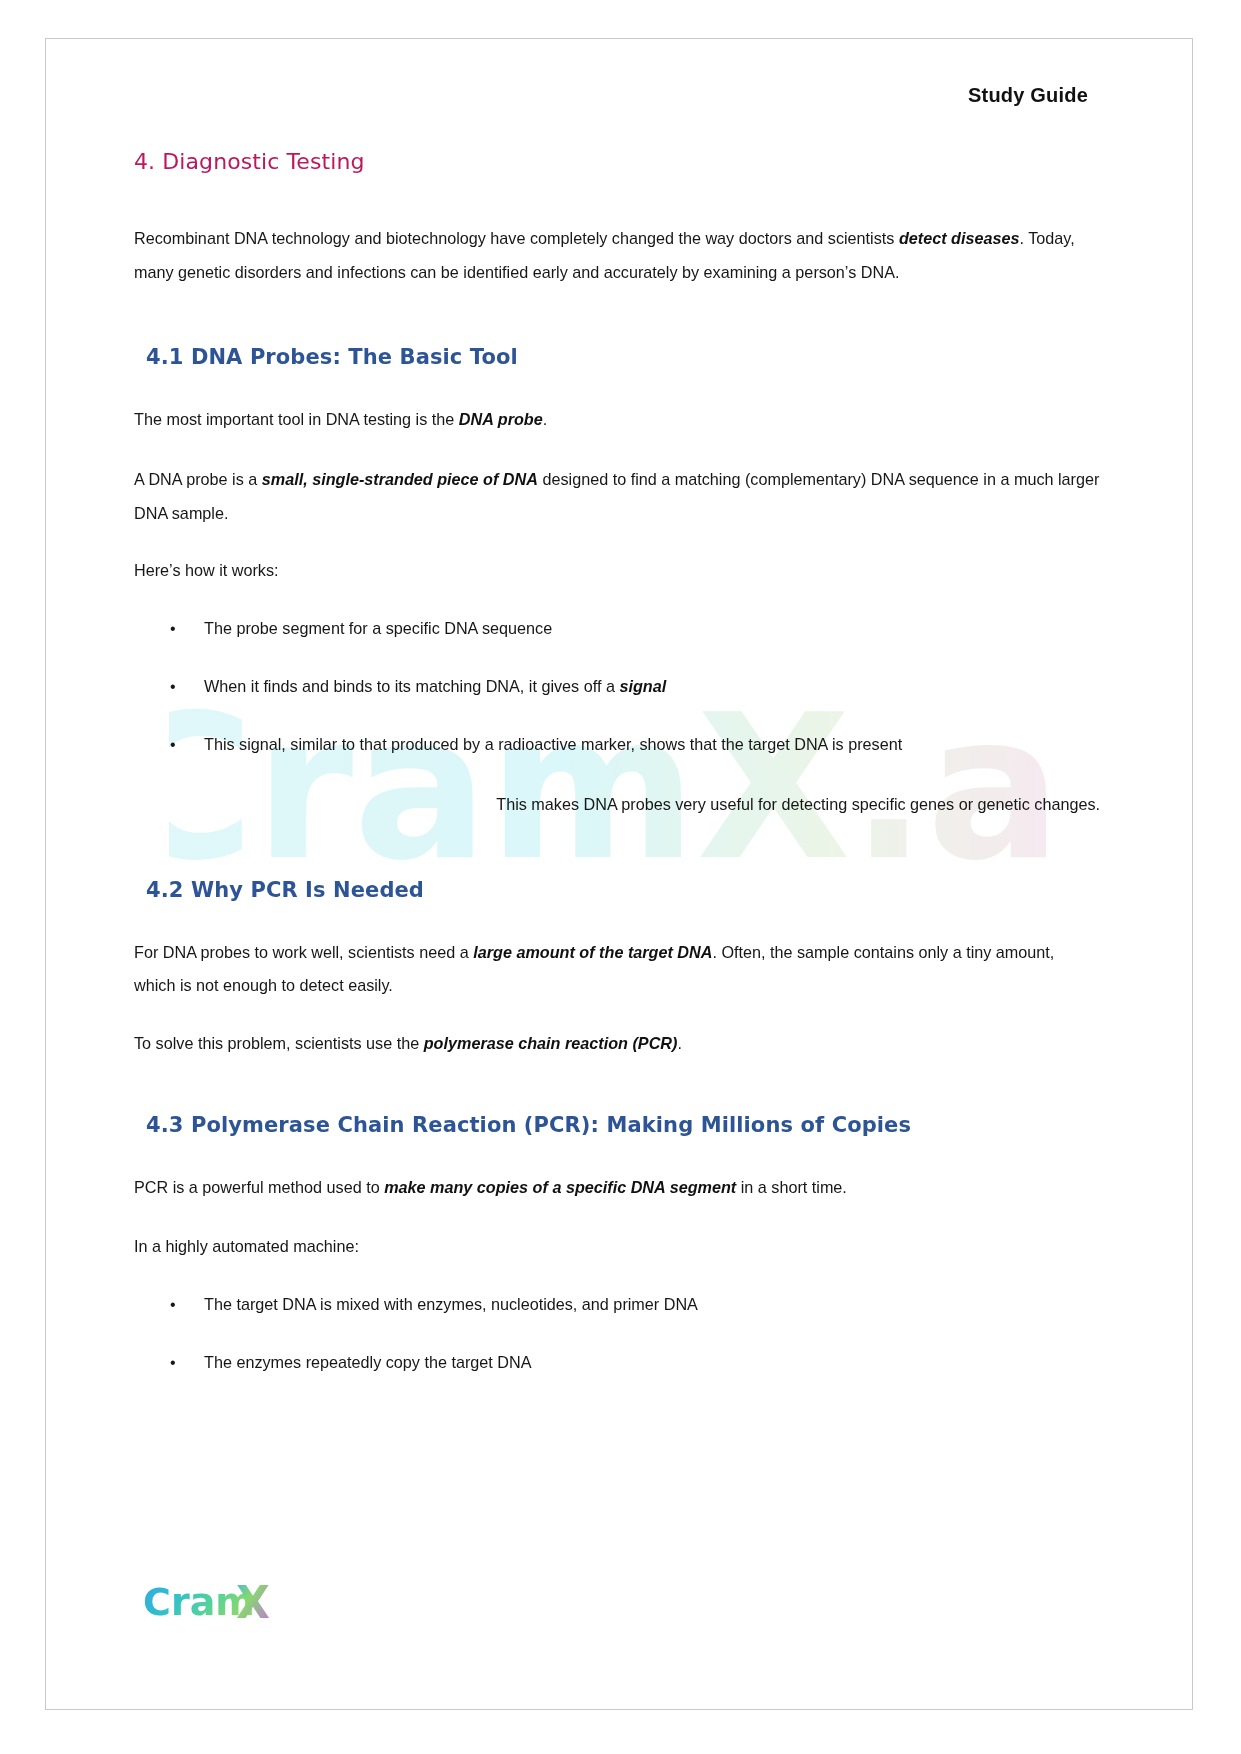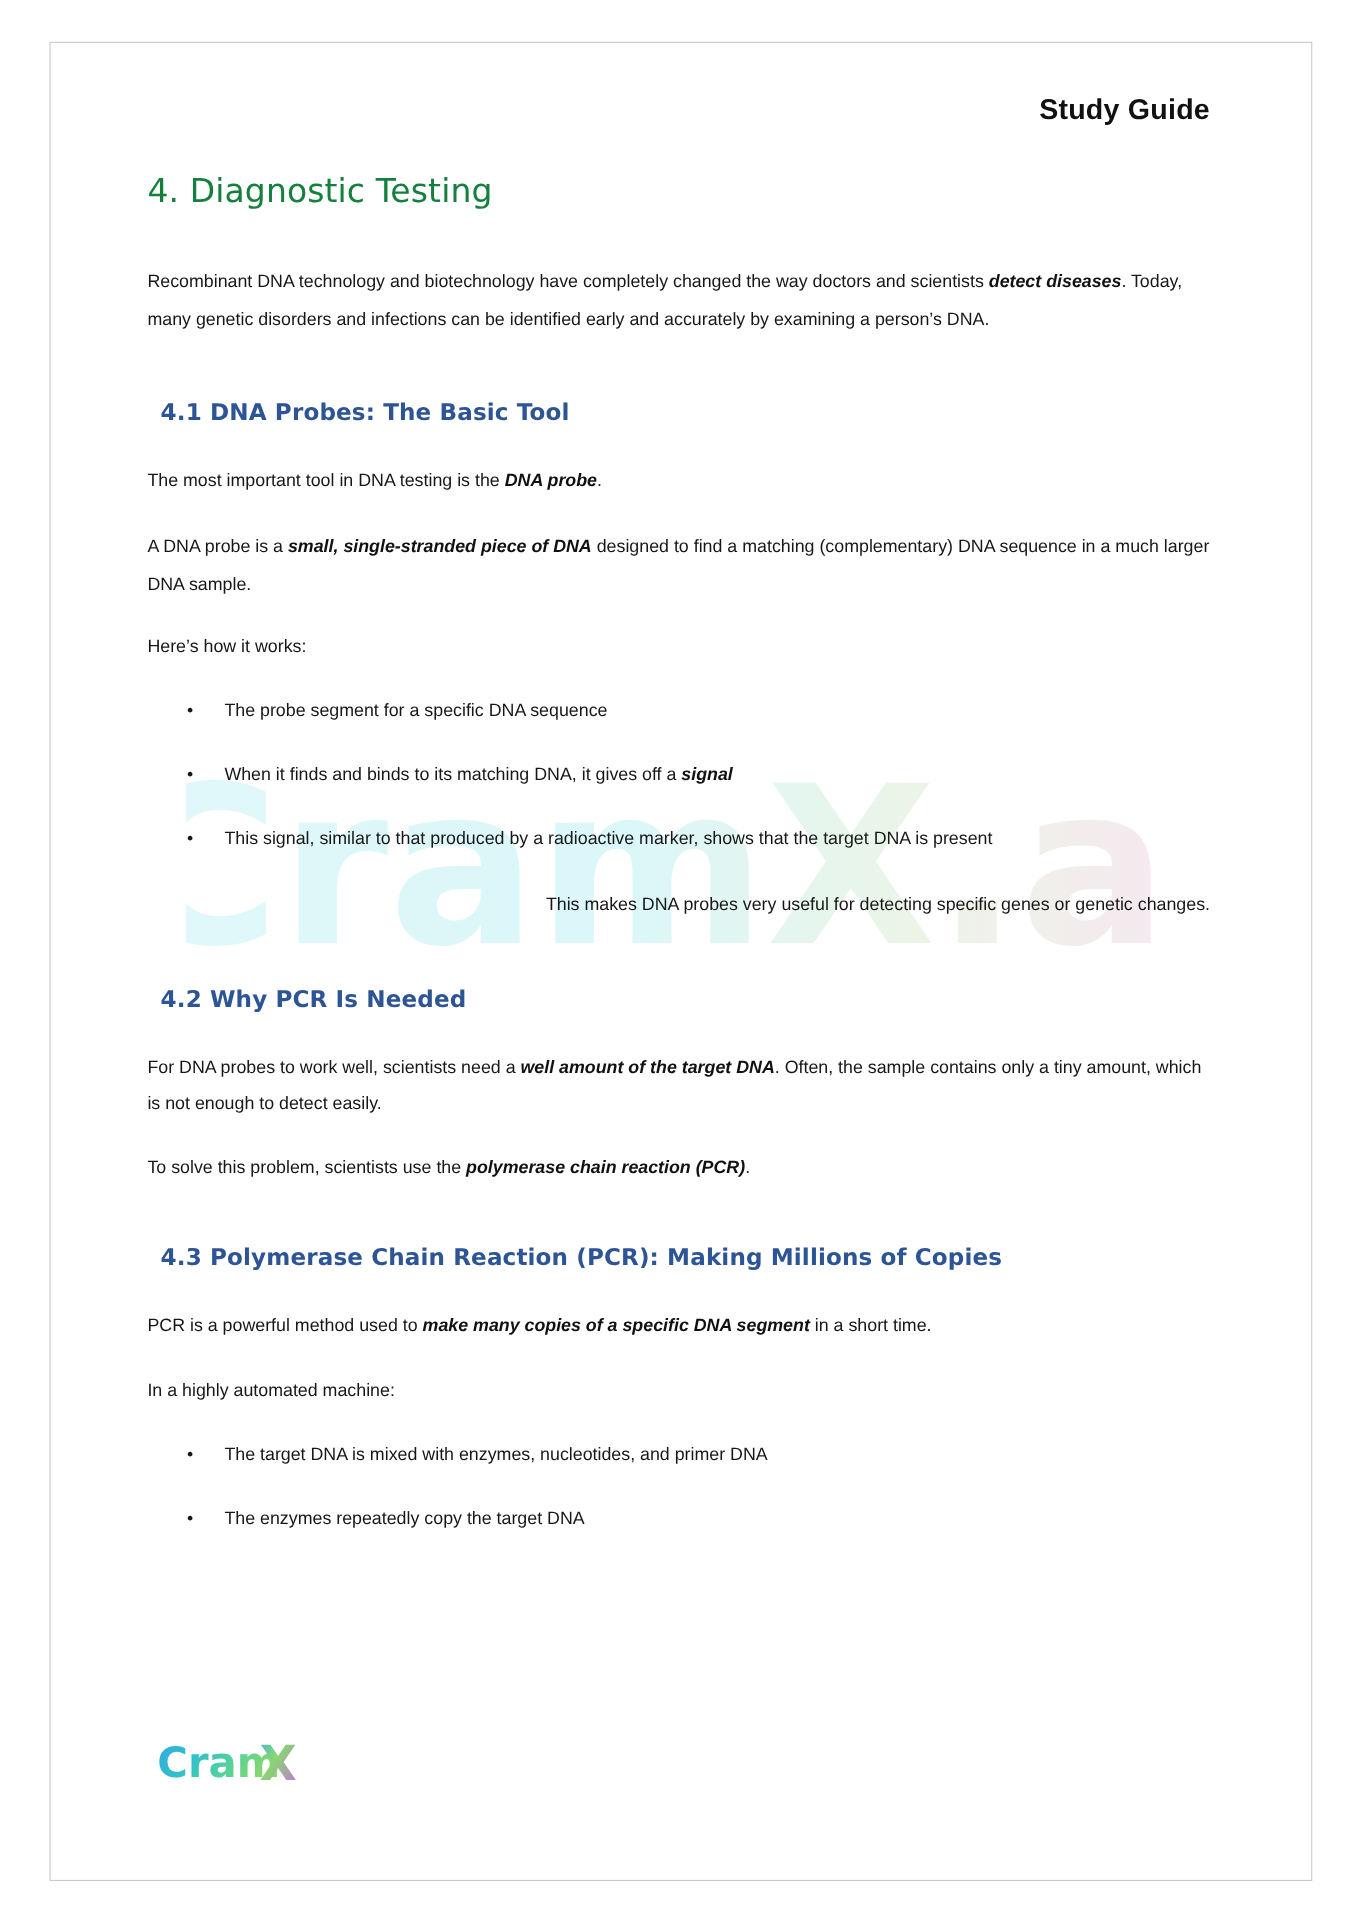"Study Guide" .doc-header { font-size: 26px -> 20px; margin: 0 0 42px 0 -> 0 12px 42px 0 }
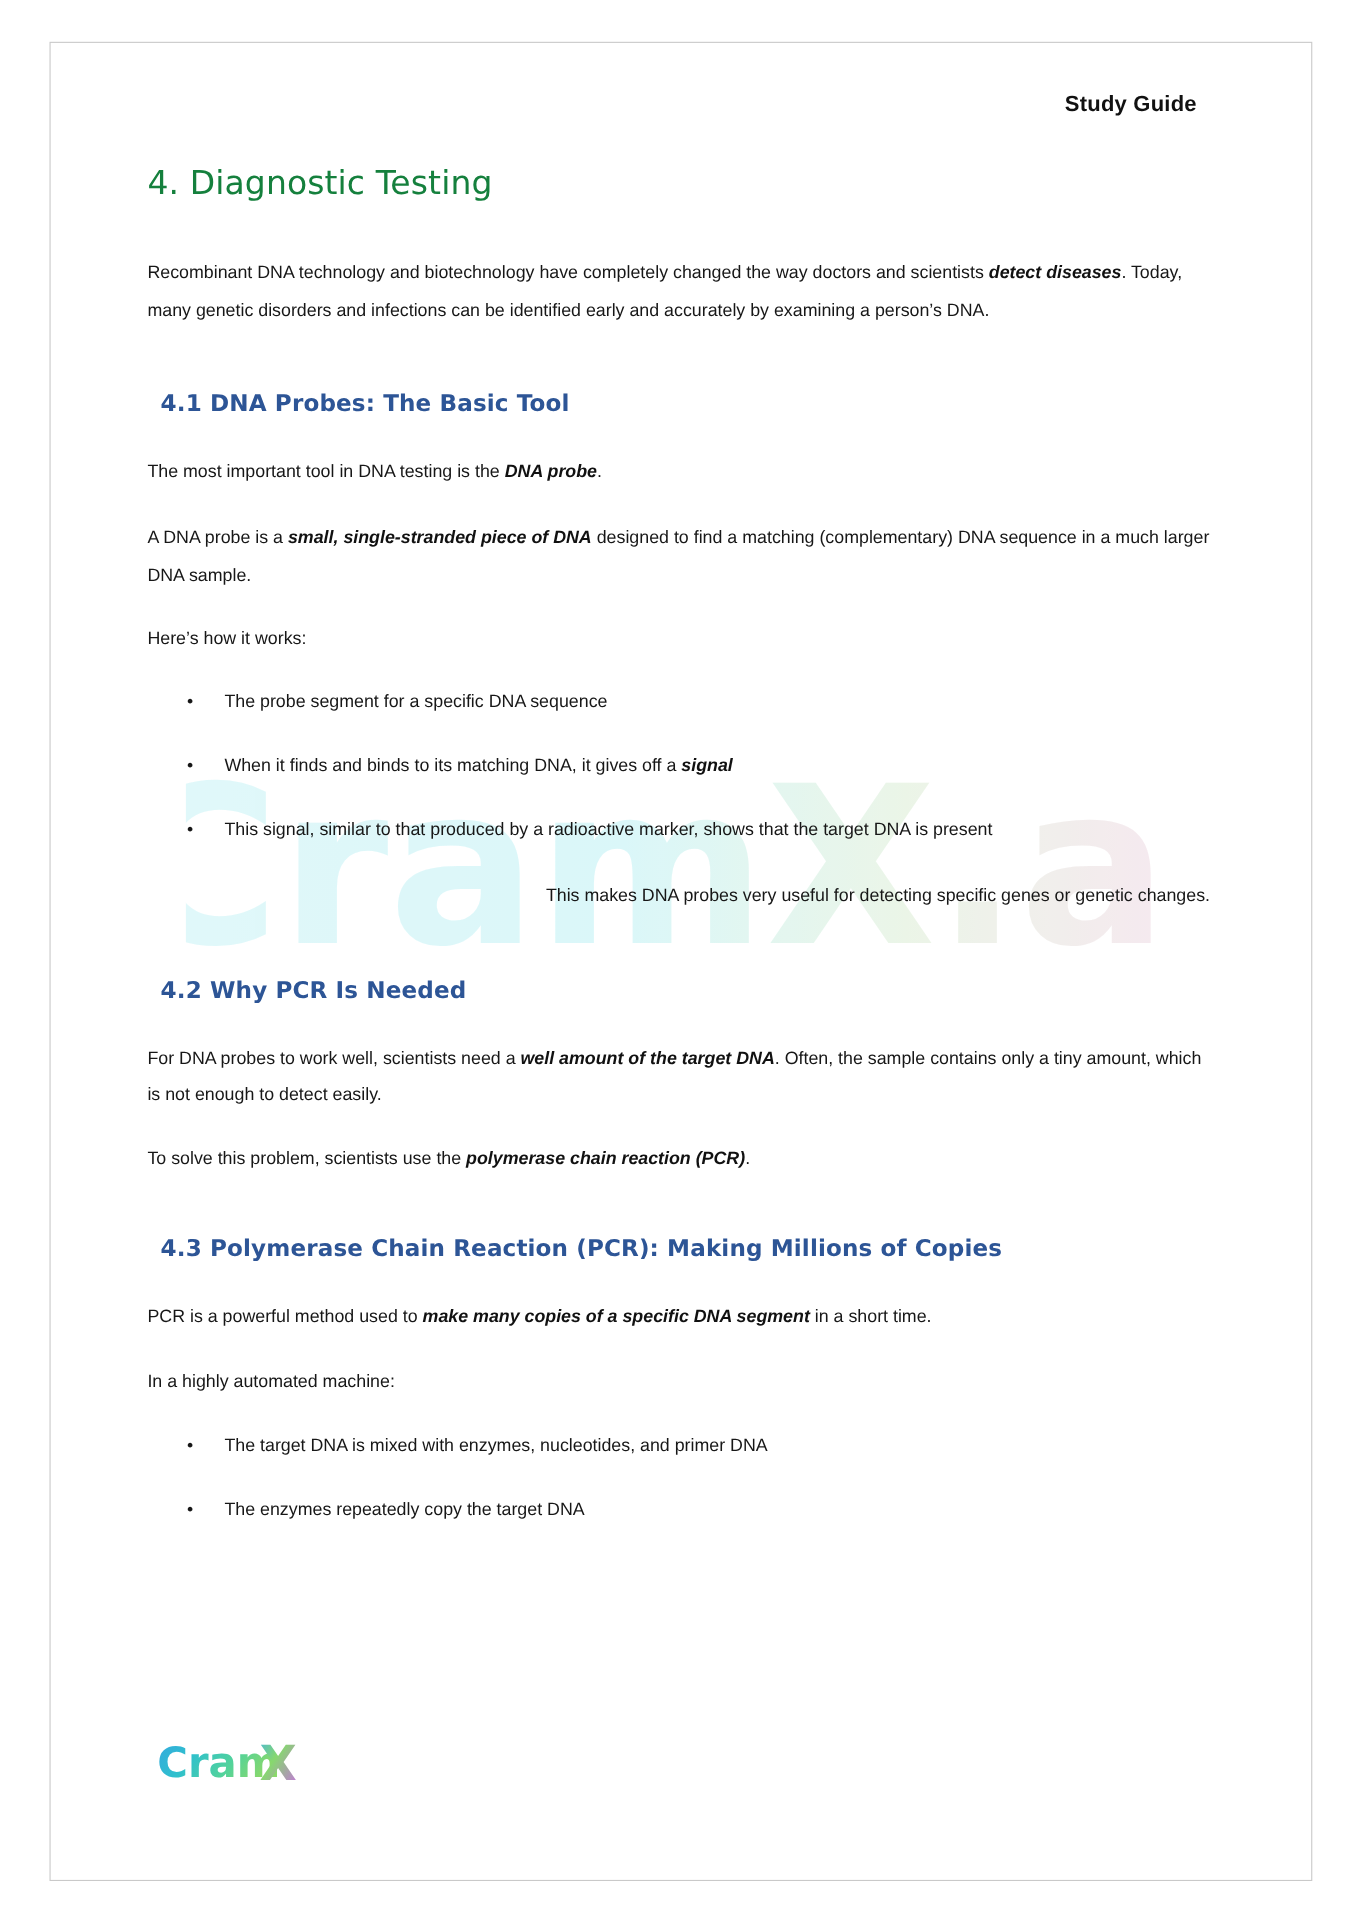"4. Diagnostic Testing" h1.section-title { color: #15803d -> #be185d; font-size: 30px -> 22px }
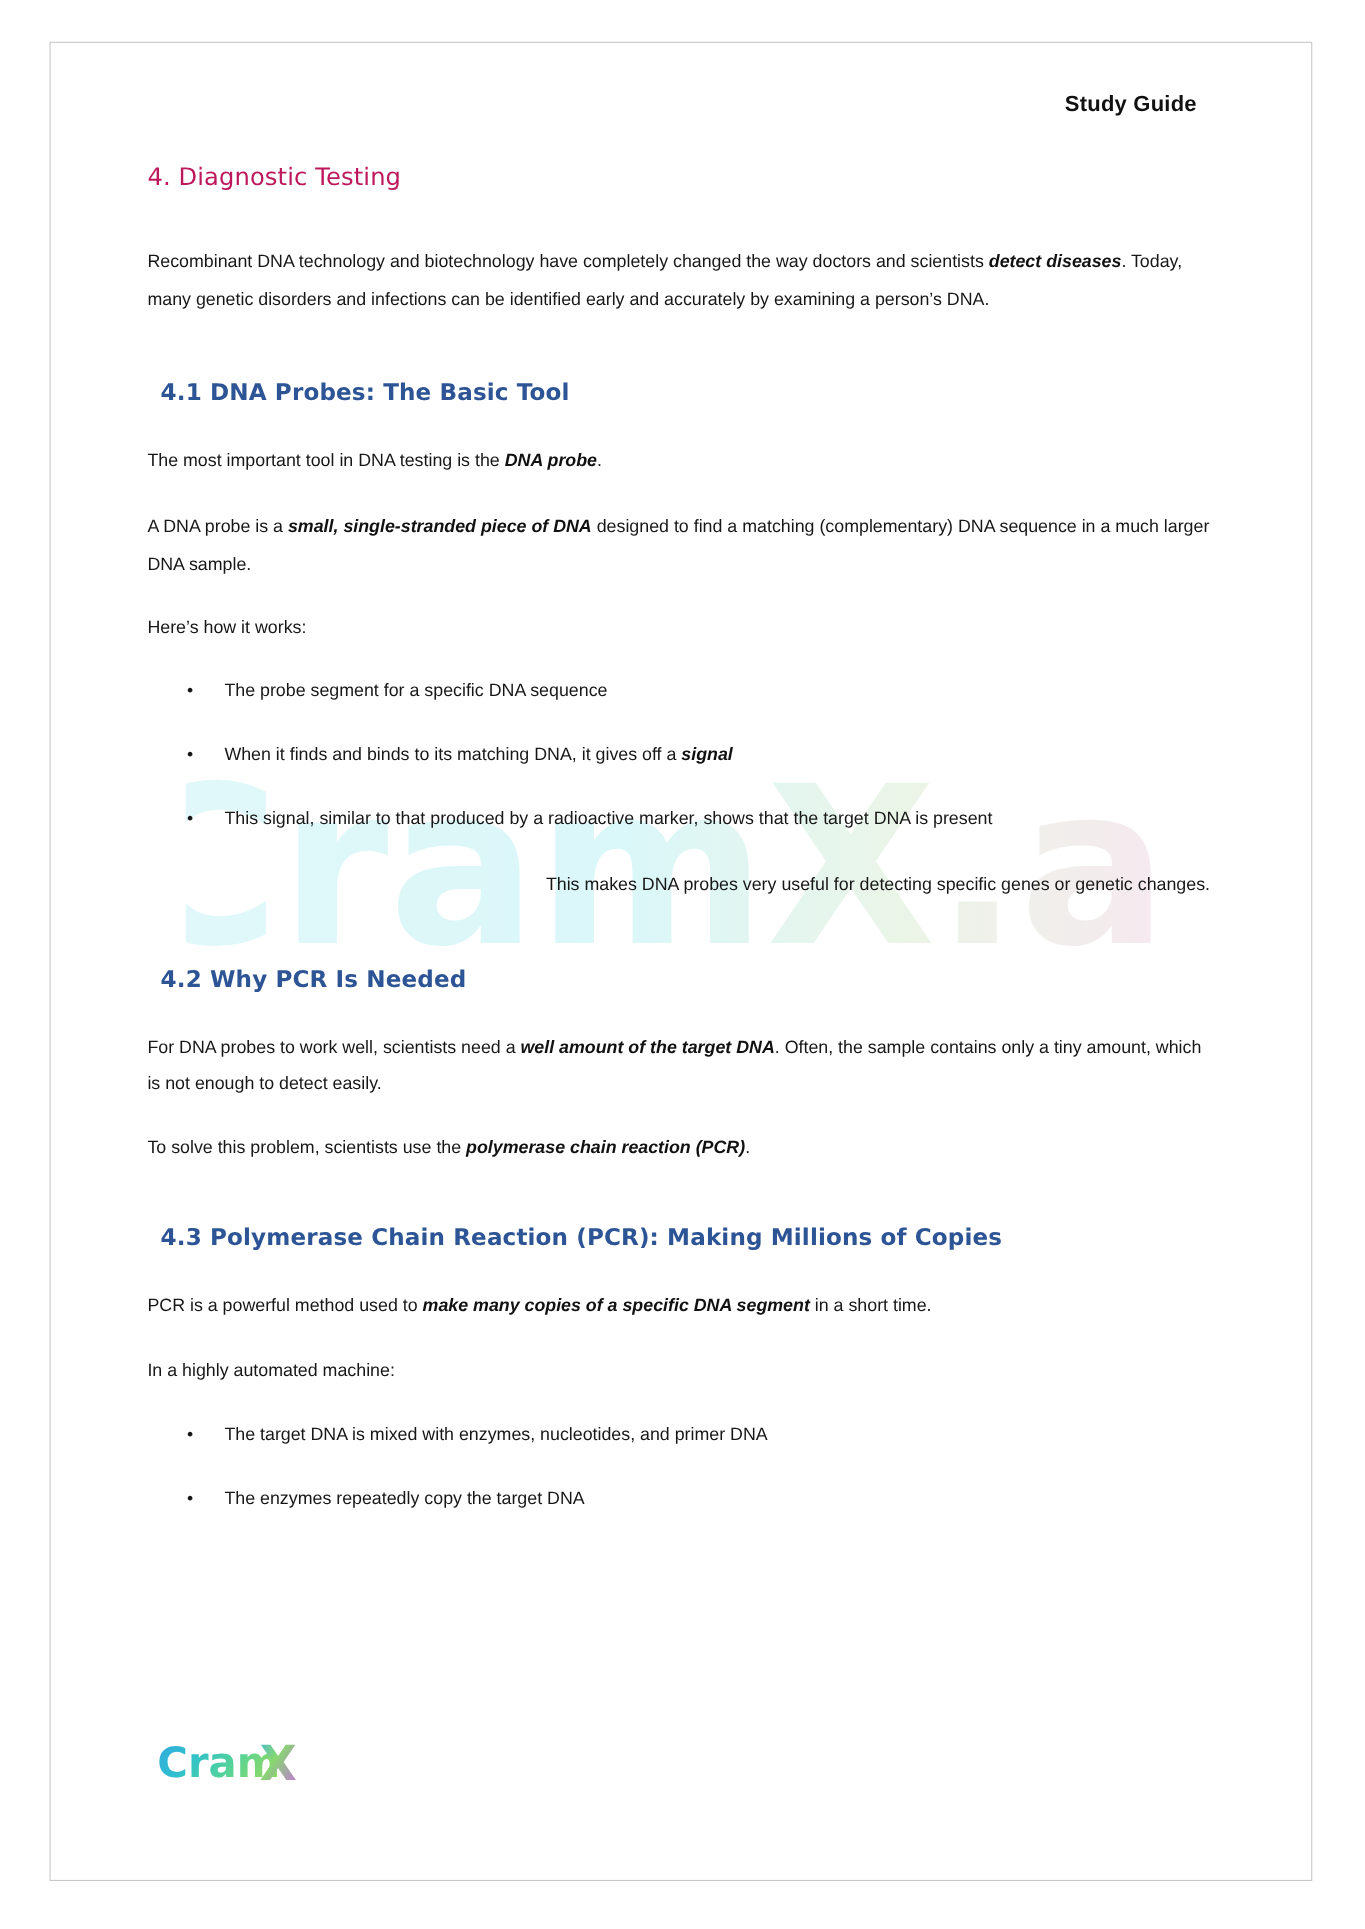"well amount of the target" b { text: well -> large }
